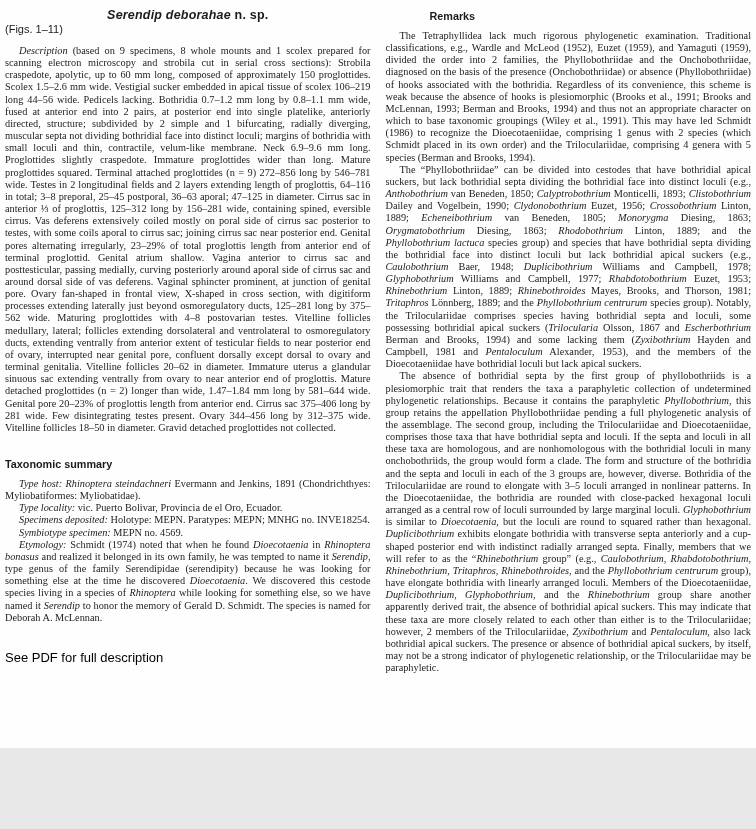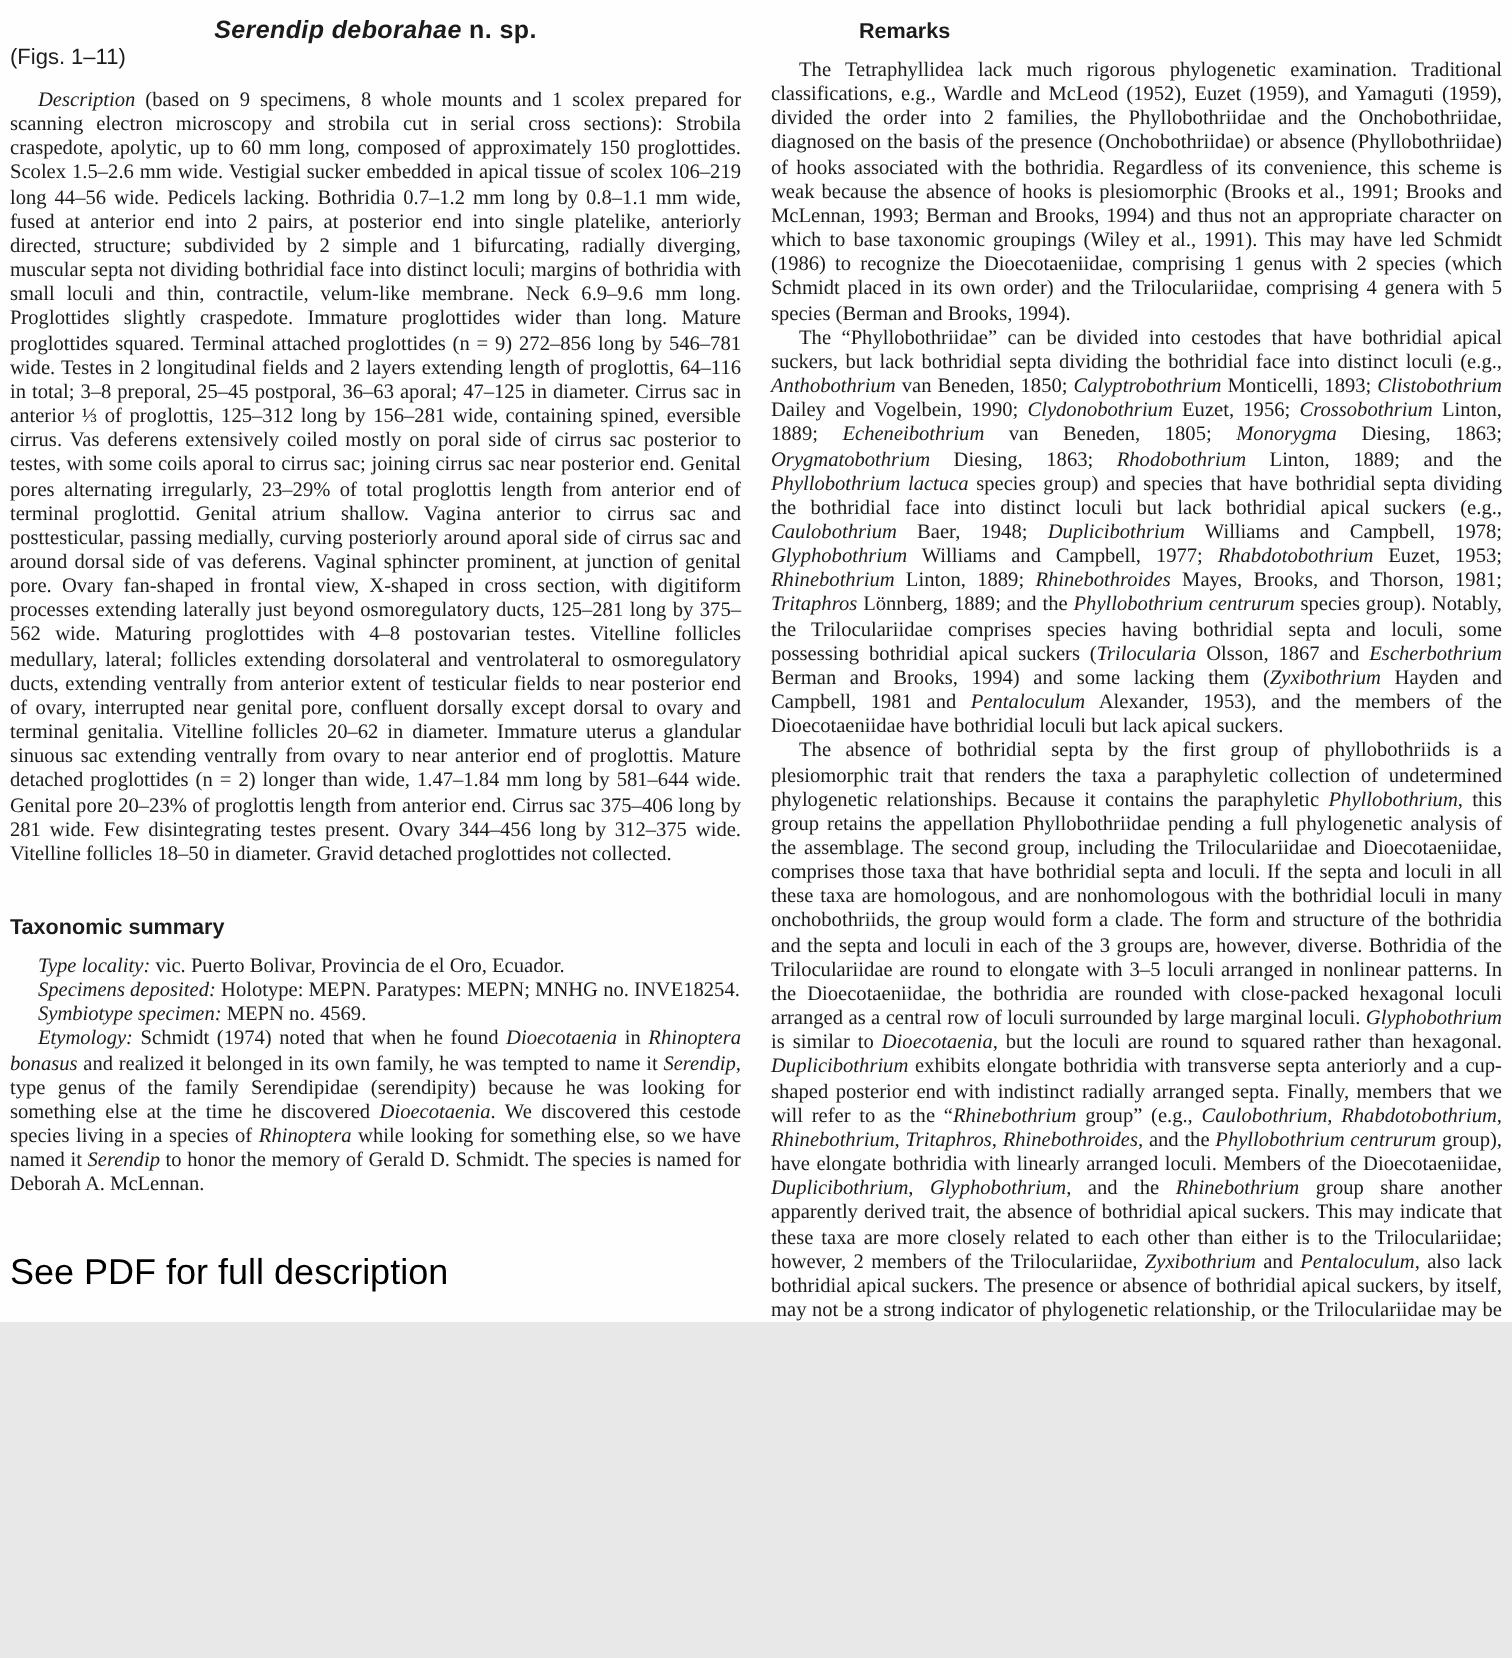"Serendip deborahae n. sp." .page { height: 661px -> 748px }
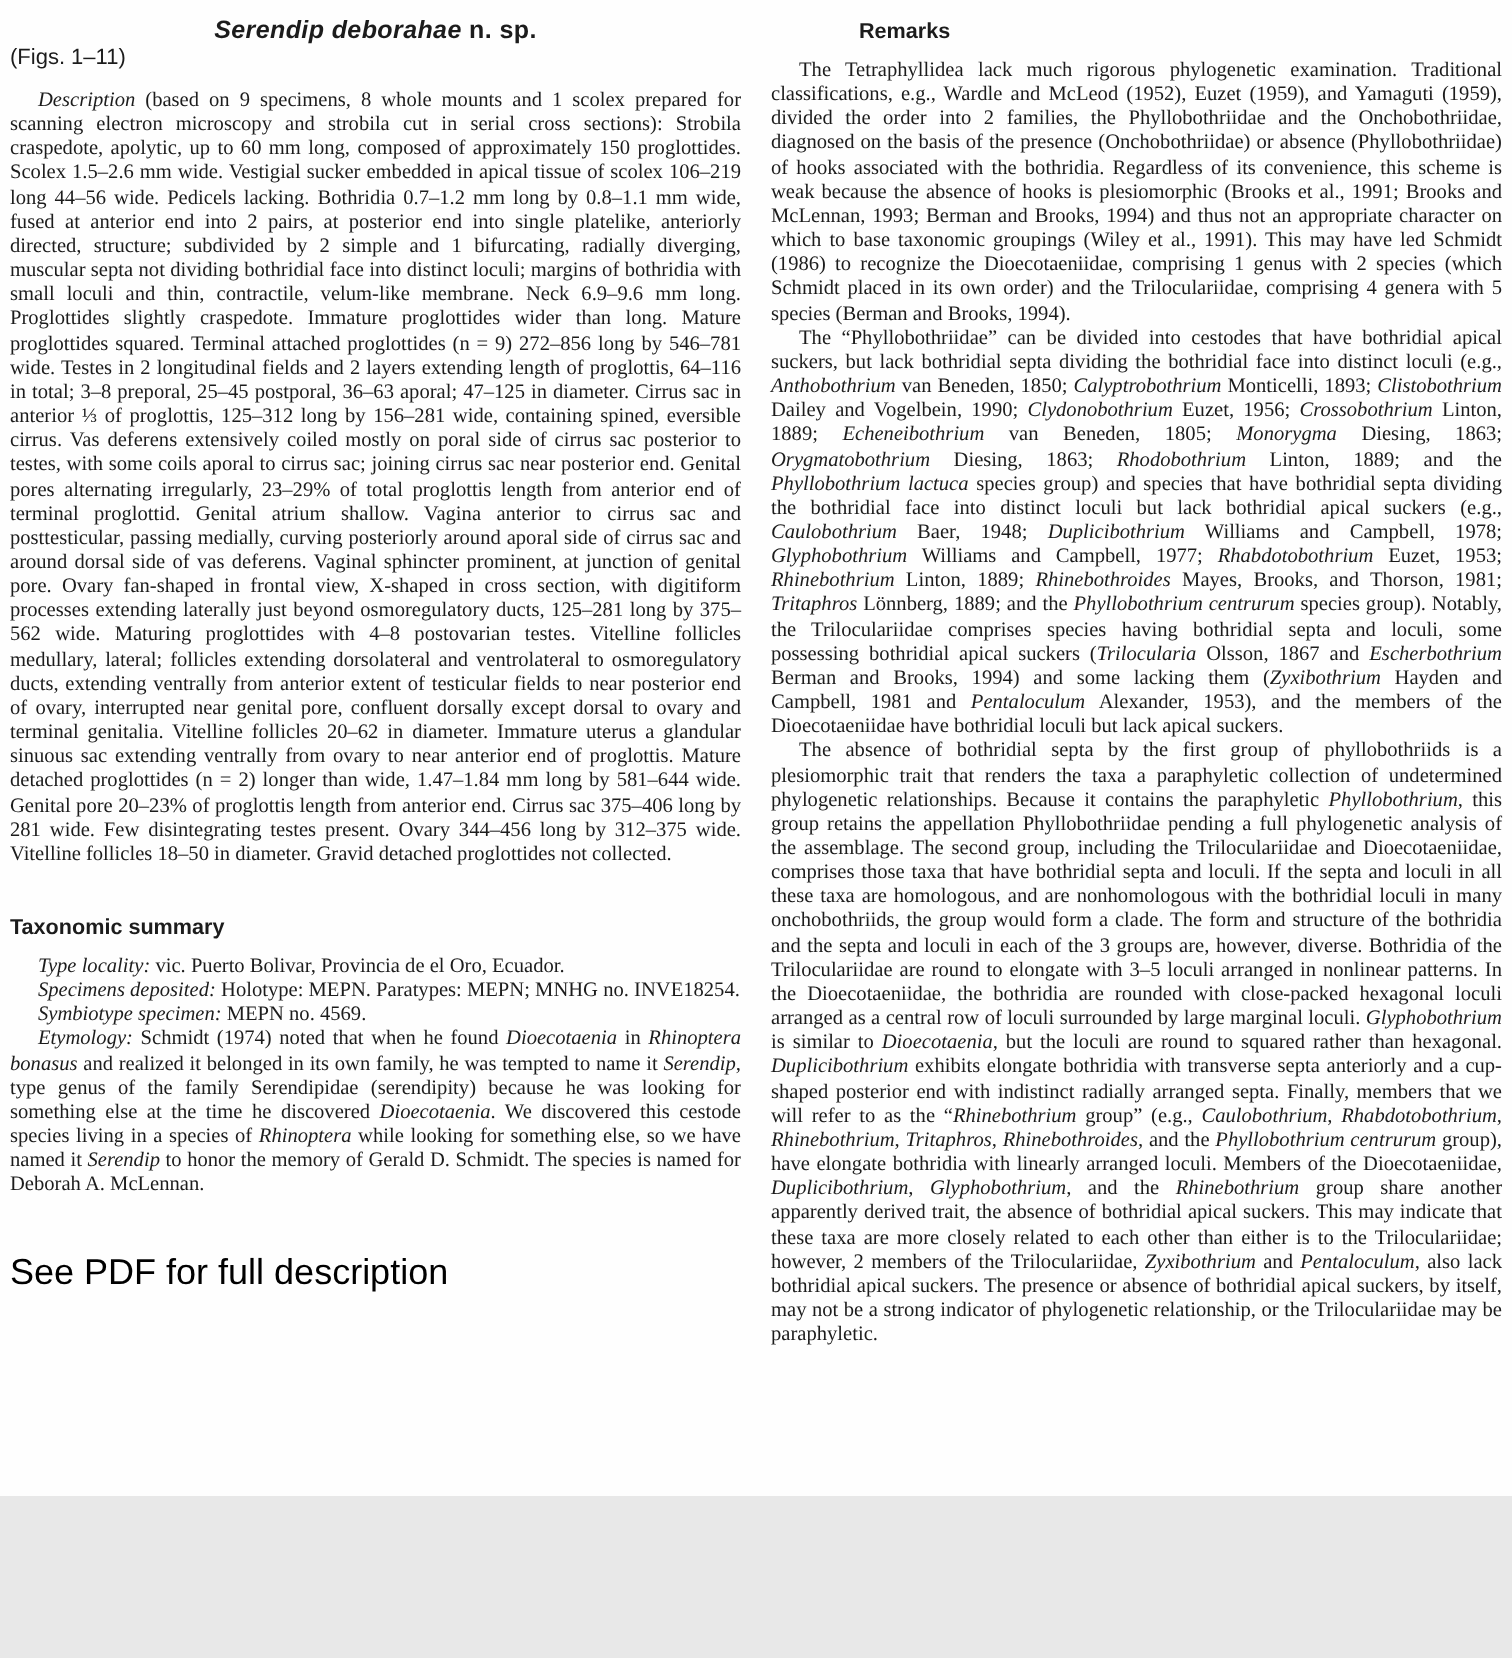"Type host: Rhinoptera steindachneri" p.body { html: none -> <p><i>Type host:</i> <i>Rhinoptera steindachneri</i> Evermann and Jenkins, 1891 (Chondrichthyes: Myliobatiformes: Myliobatidae).</p> }
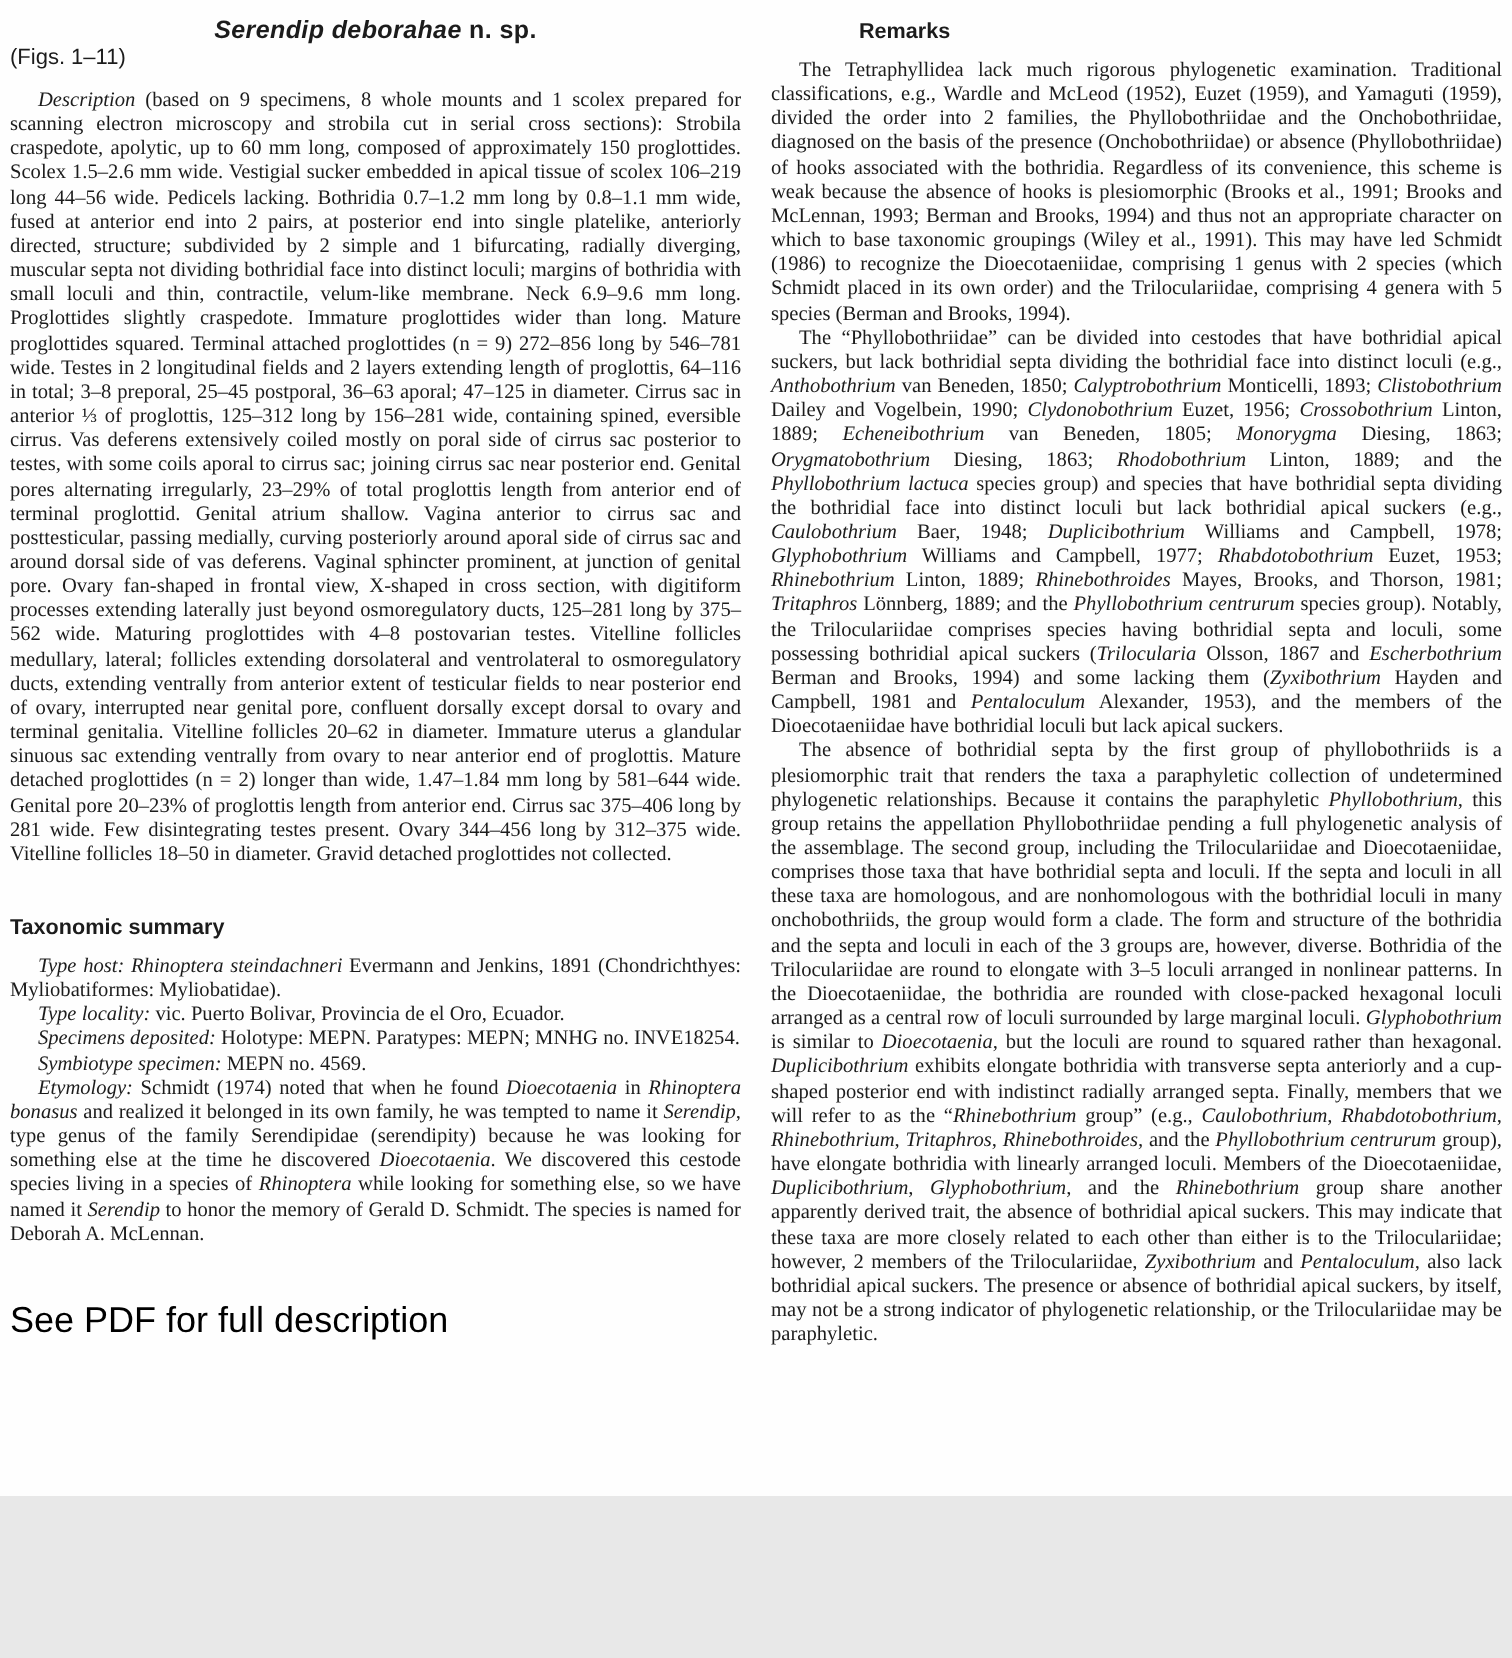"See PDF for full description" .pdf-note { font-size: 18px -> 13px }
